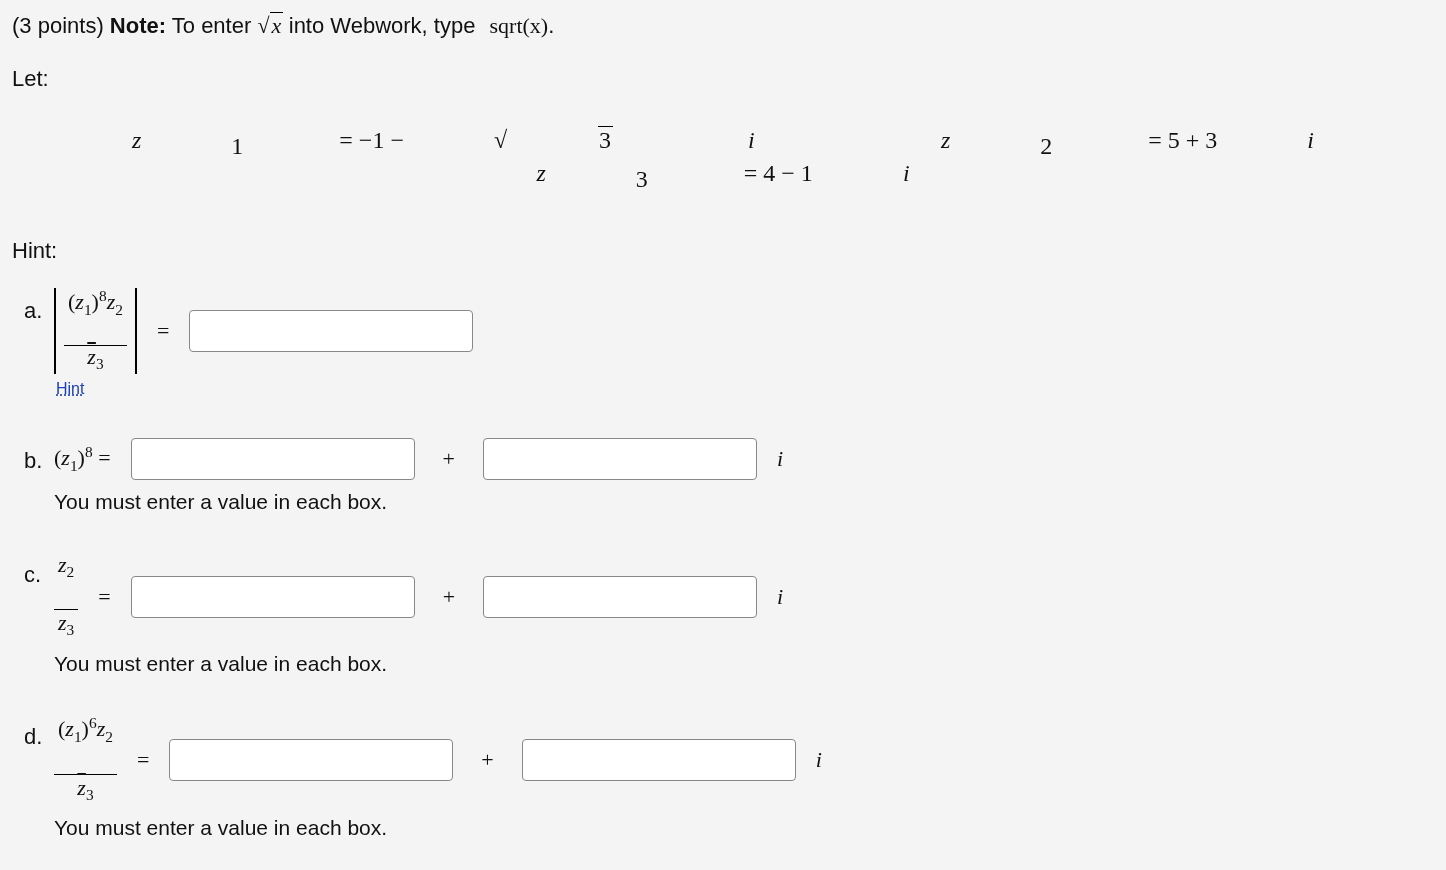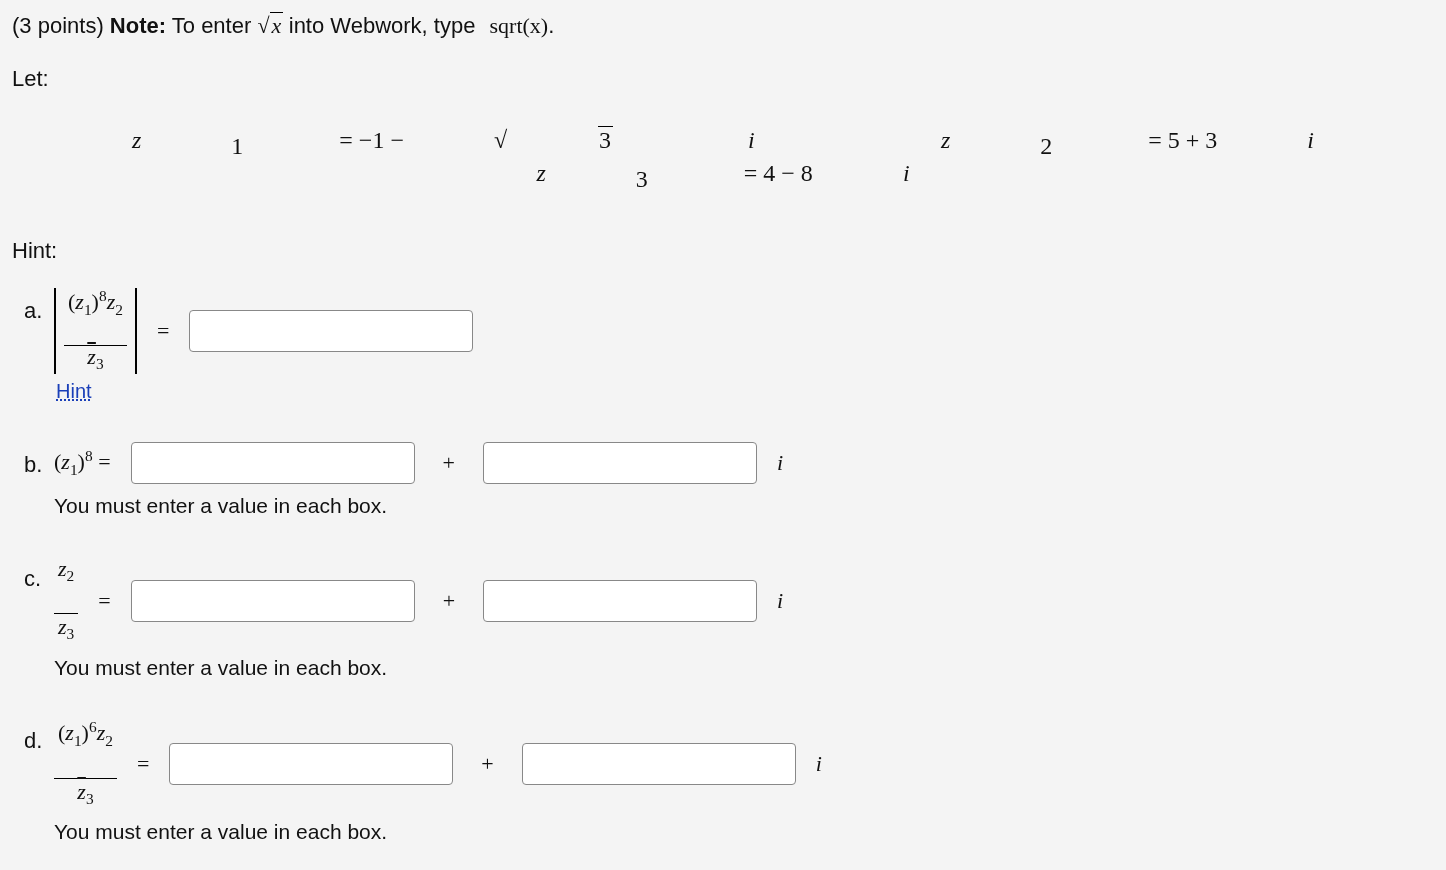"= 4 − 8" span.mn { text: 8 -> 1 }
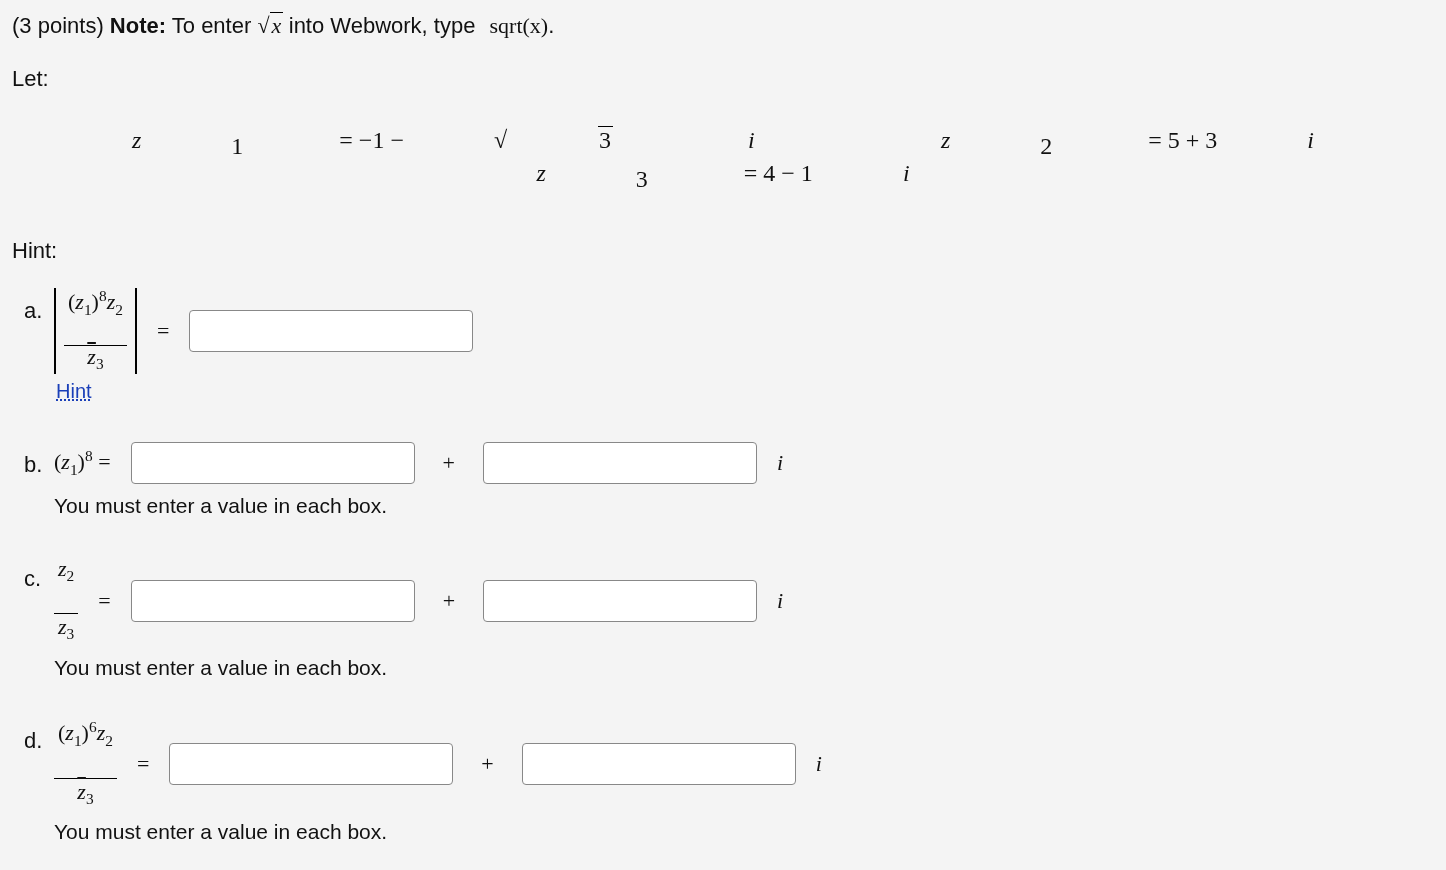"Hint" .hint { font-size: 20px -> 16px }
